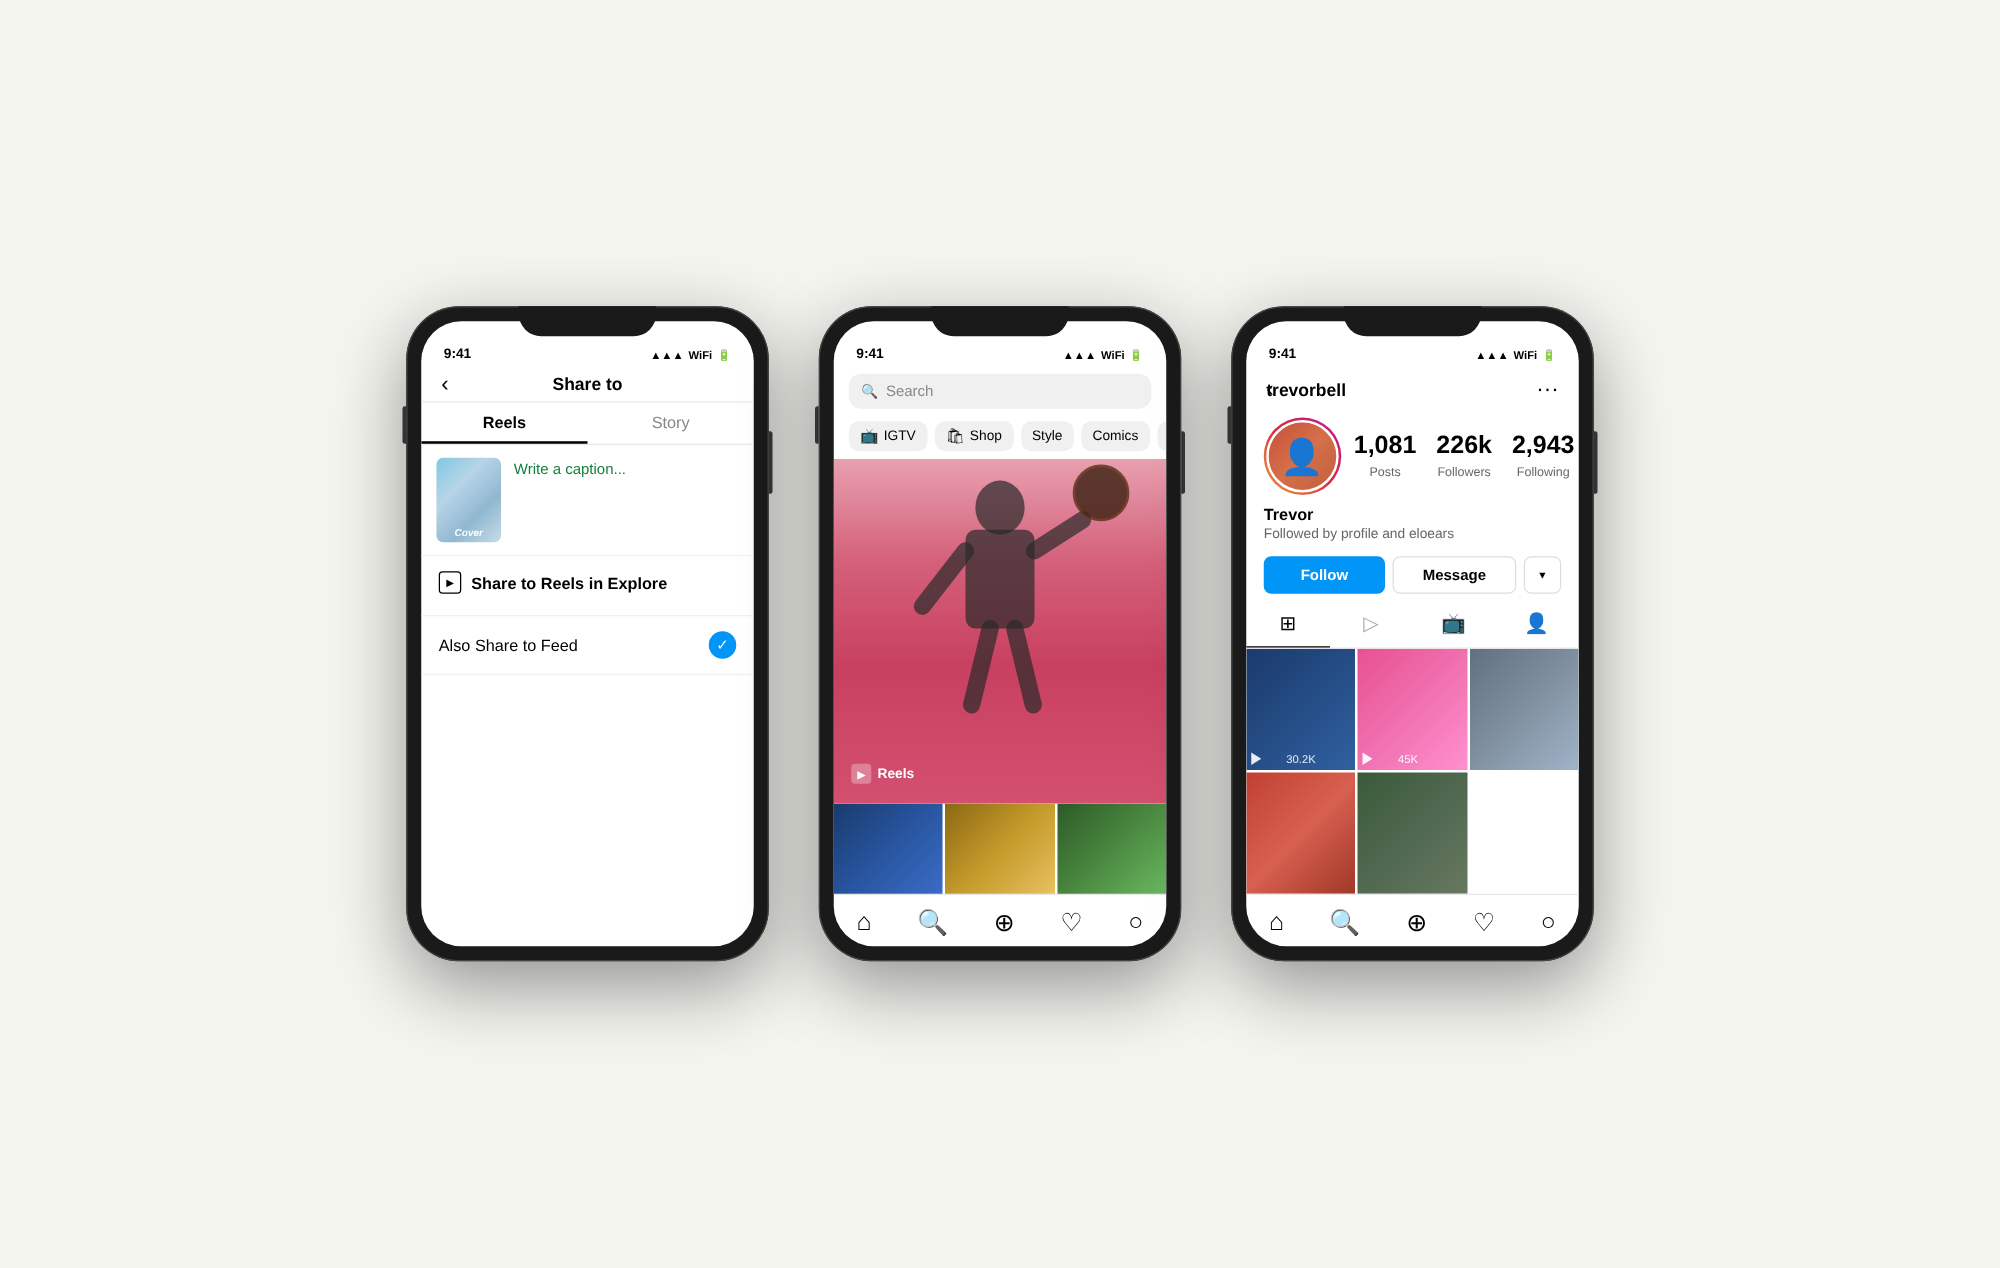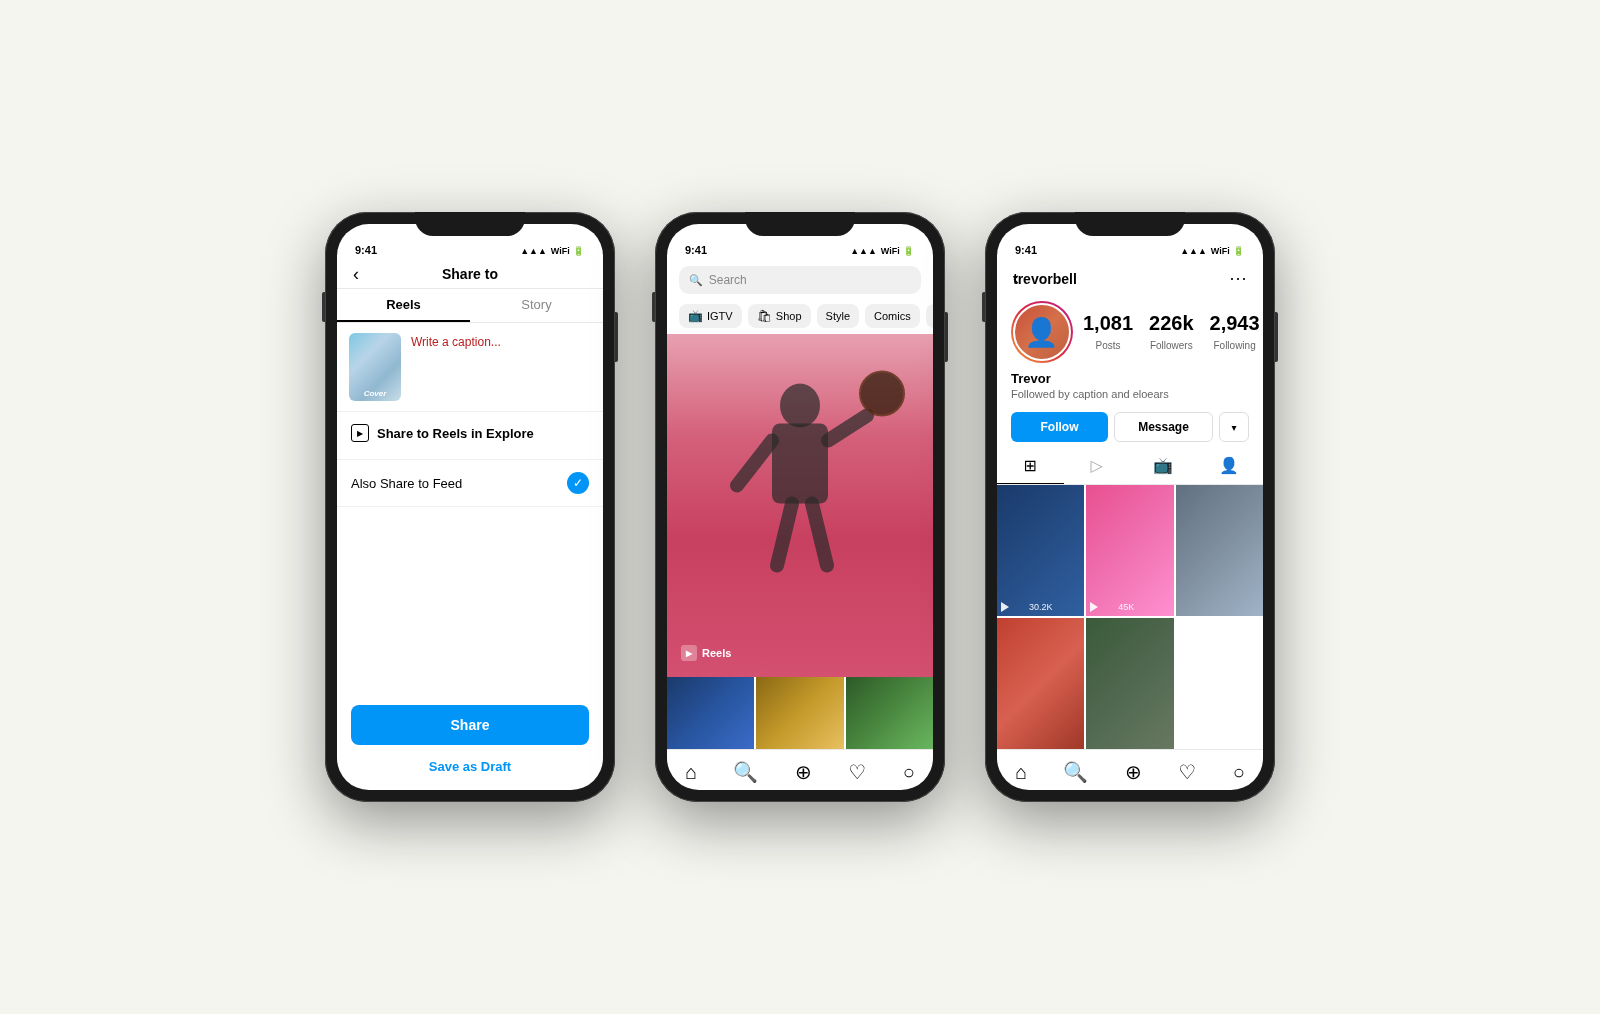"9:41" .phone { height: 590px -> 524px }
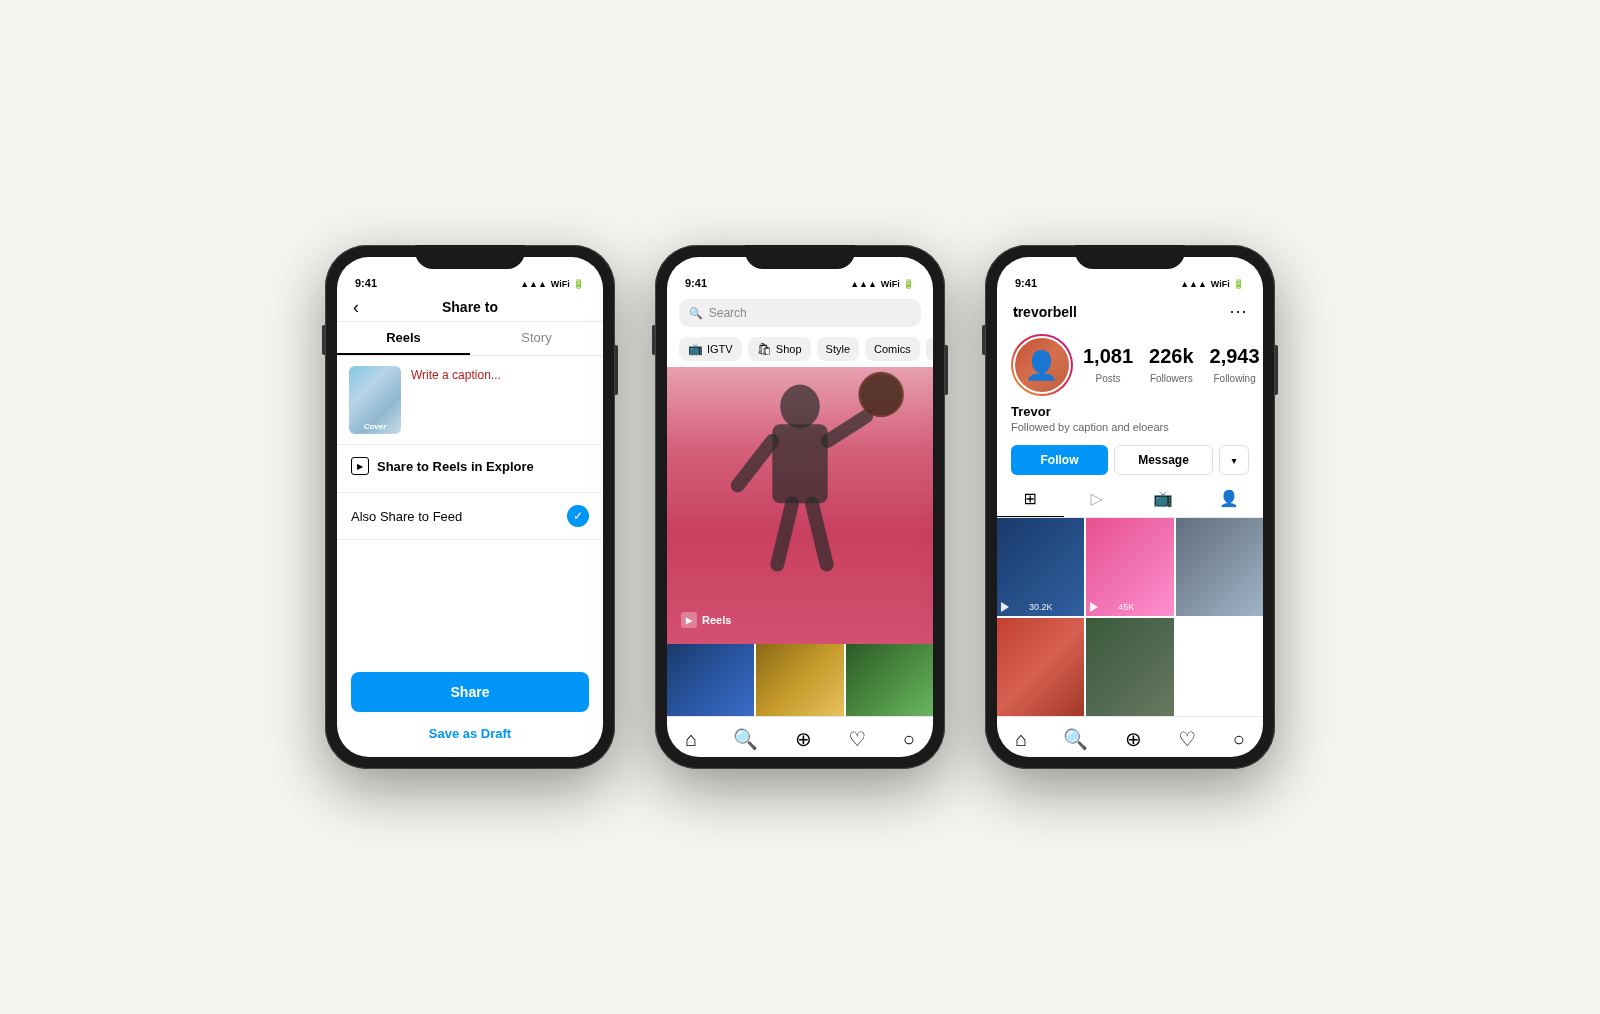"Write a caption..." .caption-input { color: #b91c1c -> #15803d }
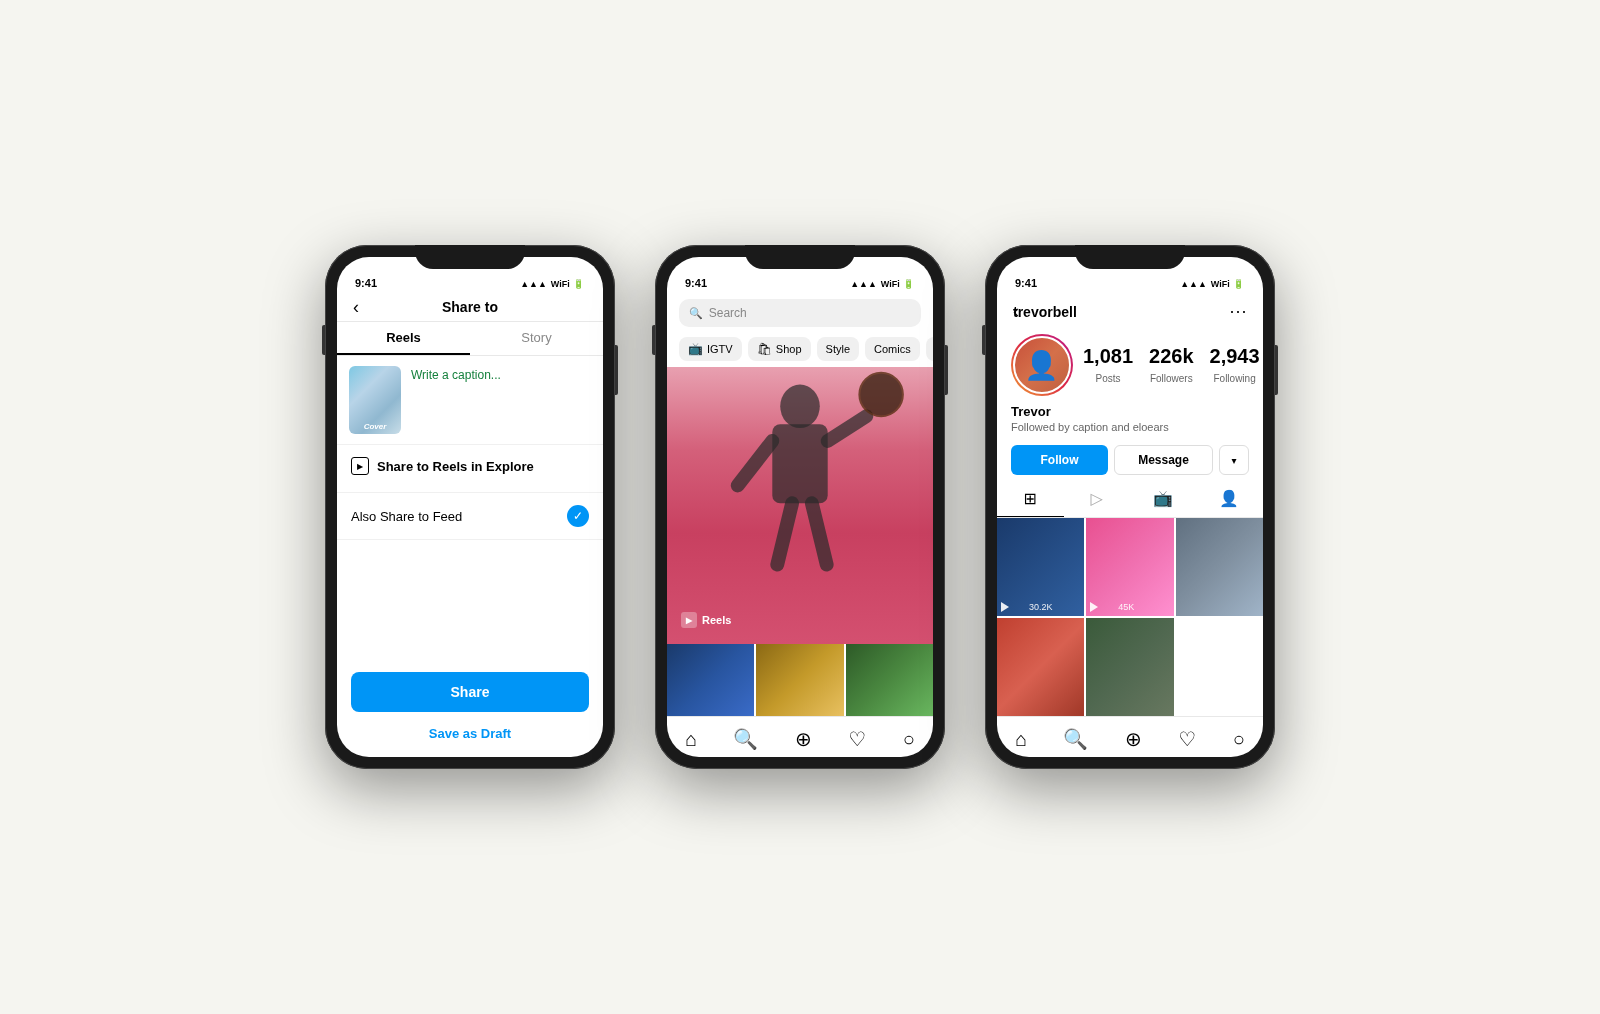"Followed by caption and eloears" div.followed-by { text: caption -> profile }
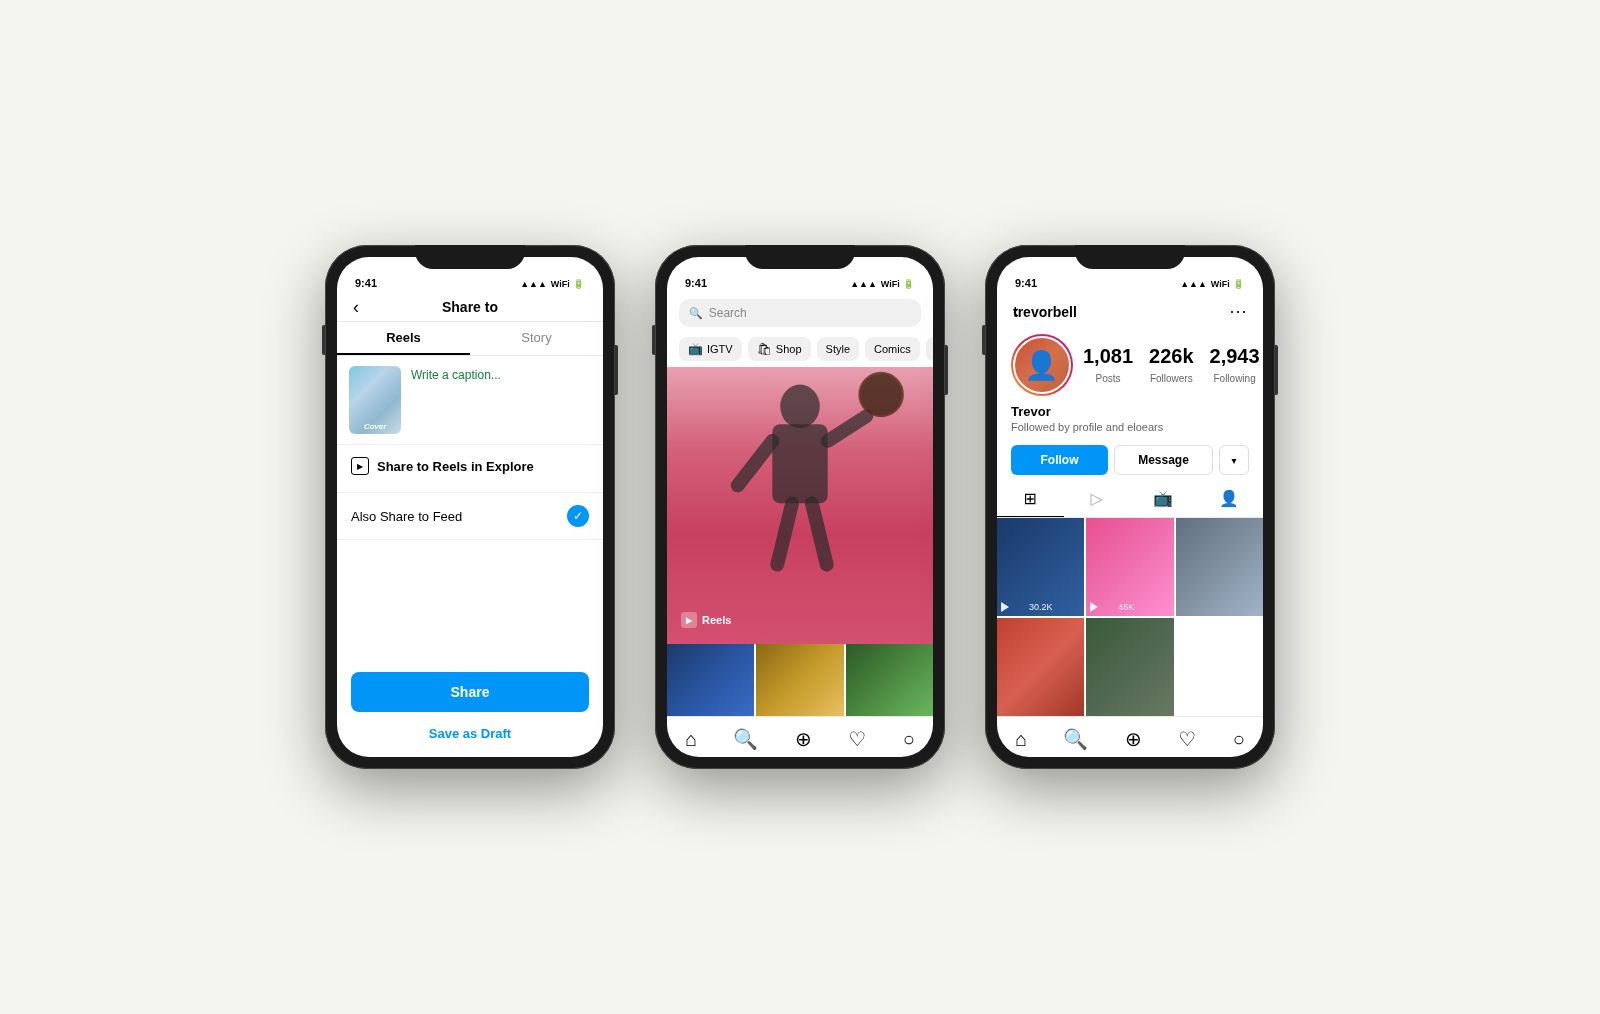"Share" div.phone1-bottom { html: <div> <button>Share</button> <div>Save as Draft</div> </div> -> none }
